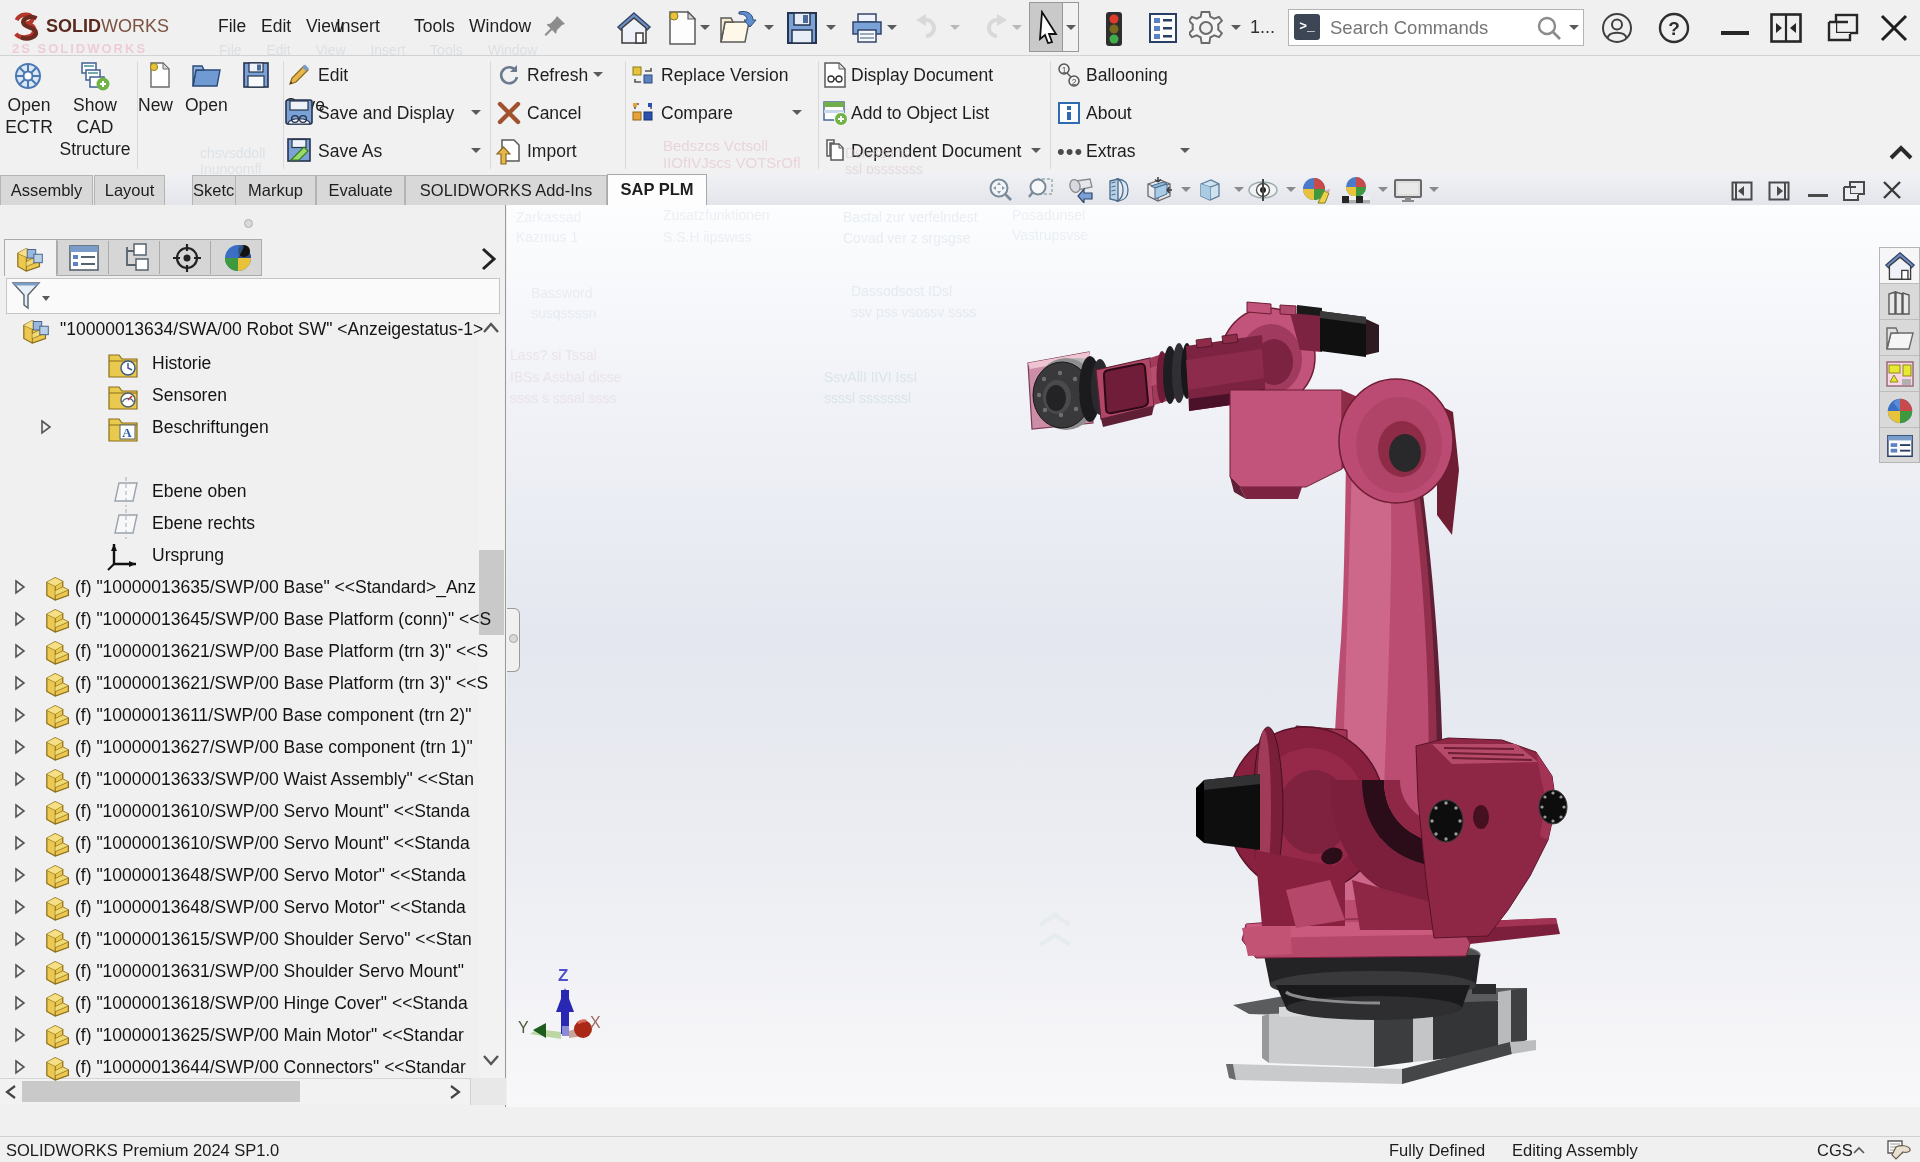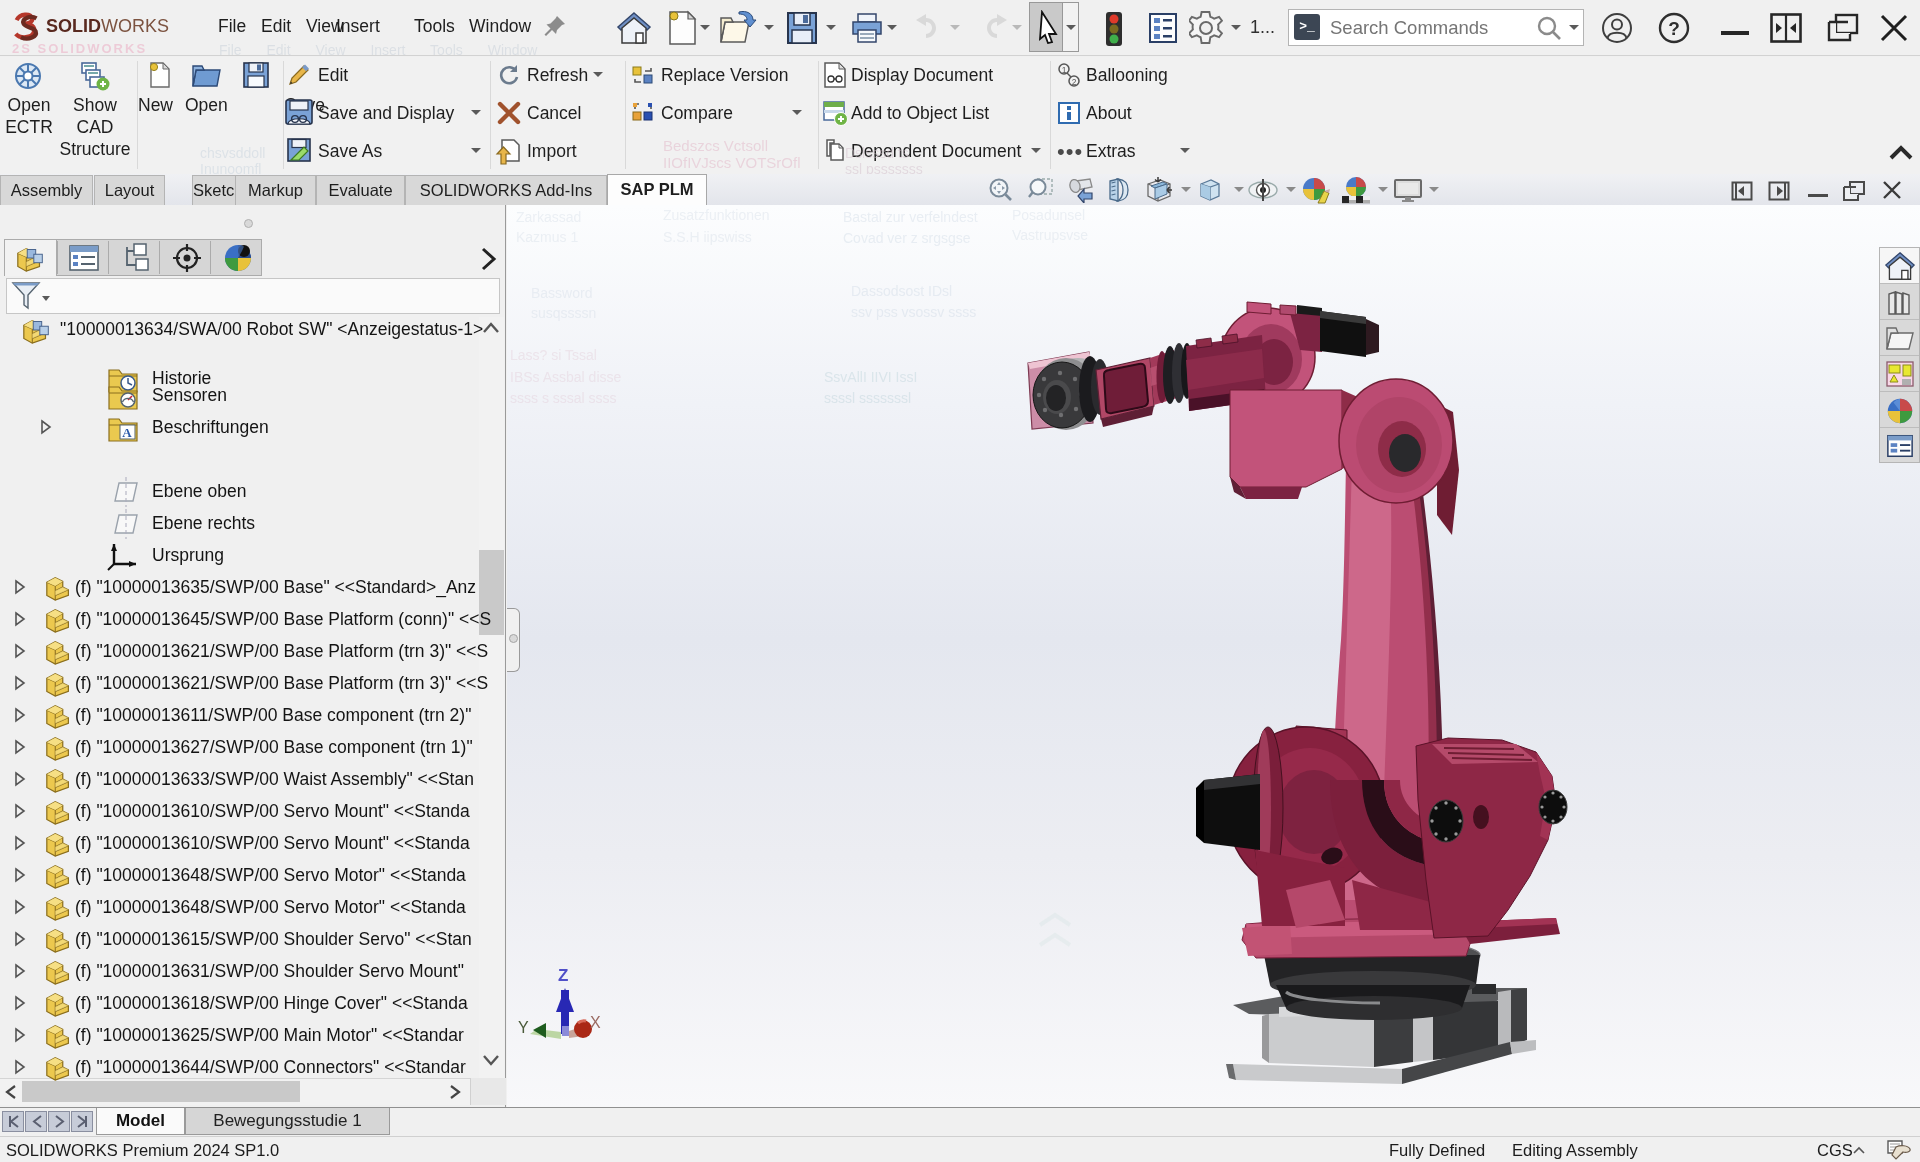"Historie" div.treerow { margin-top: 15px -> none }
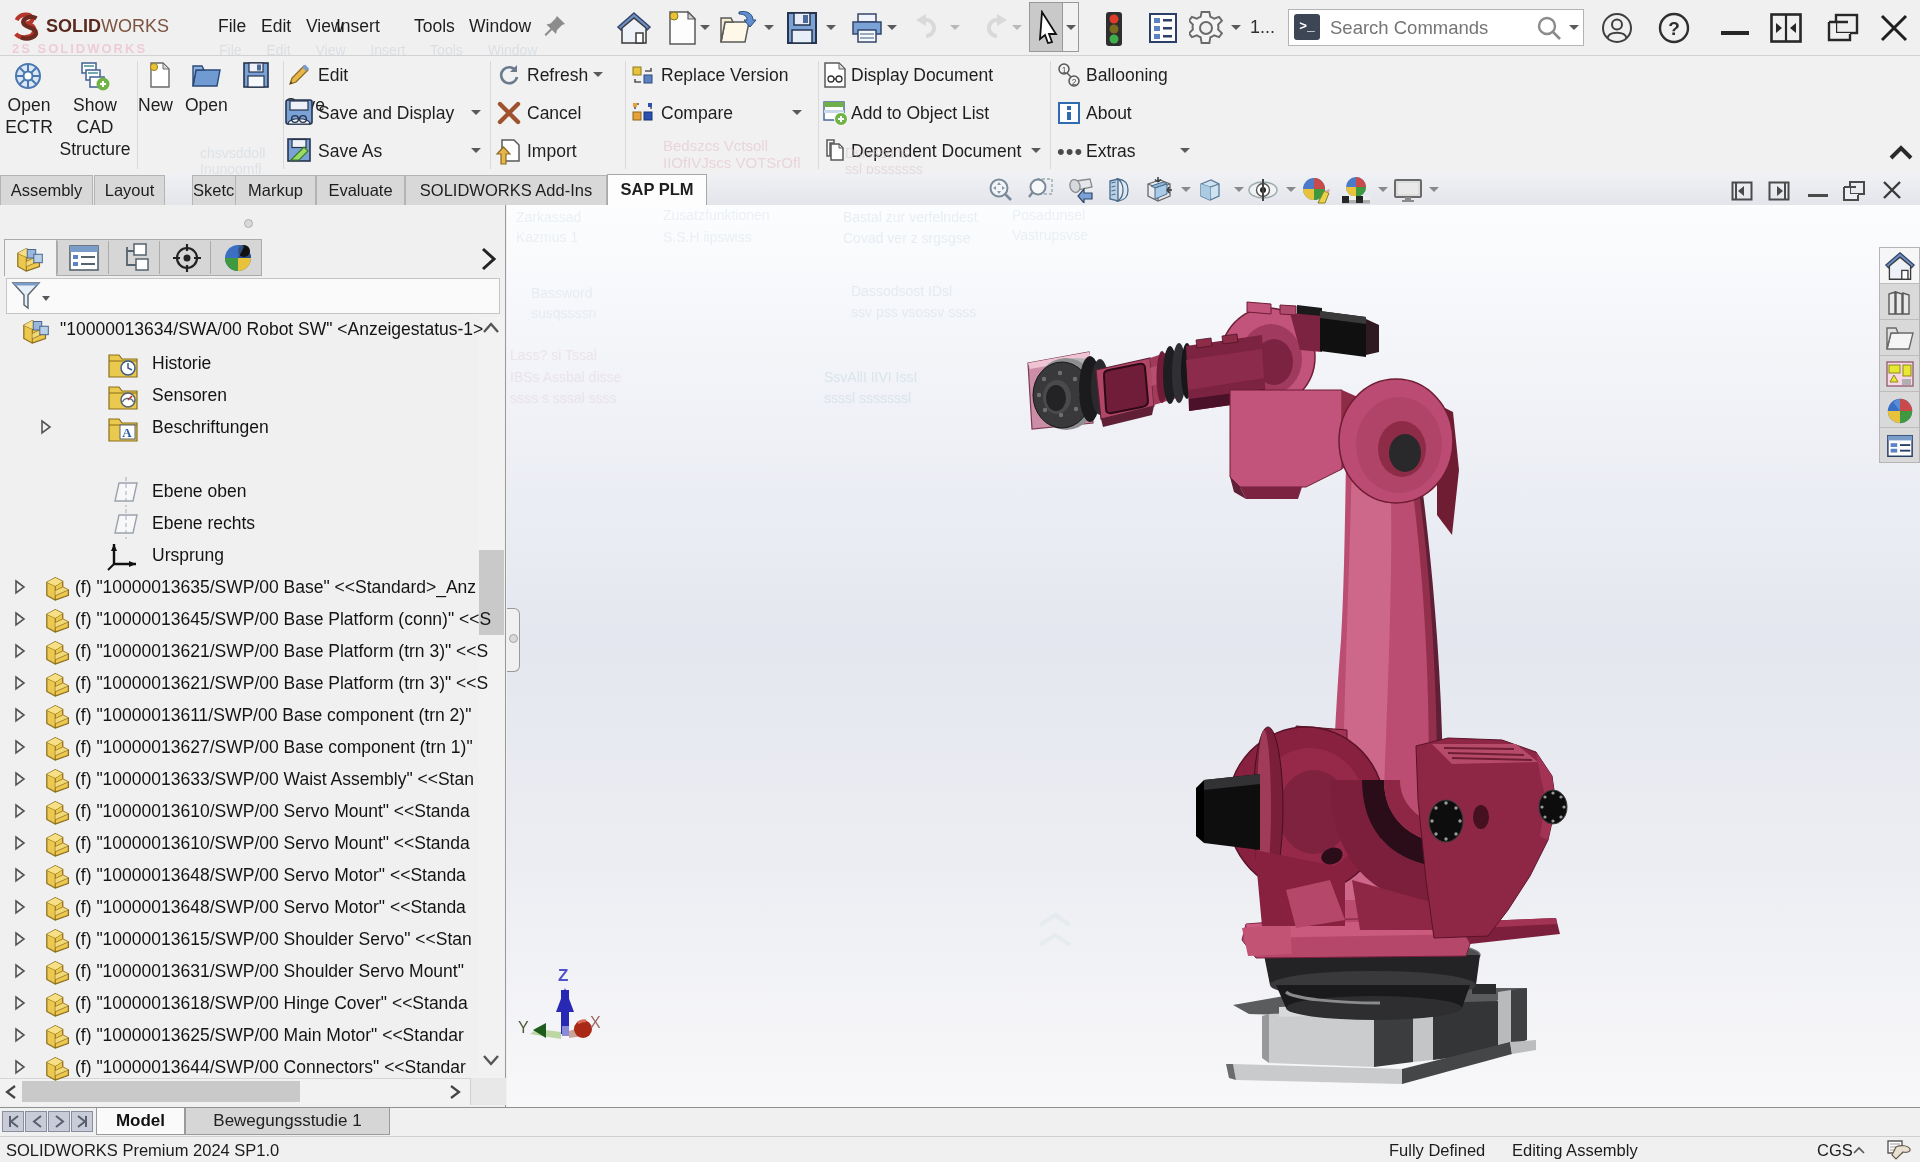"Model" div { html: <div> <div></div> <div></div> <div></div> <div></div> <svg> <path></path> </svg> <svg> <path></path> </svg> <svg> <path></path> </svg> <svg> <path></path> </svg> <div>Model</div> <div>Bewegungsstudie 1</div> </div> -> none }
